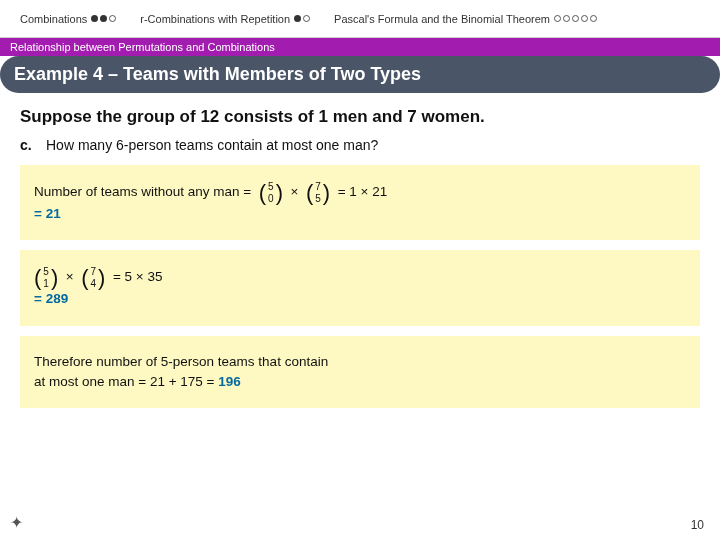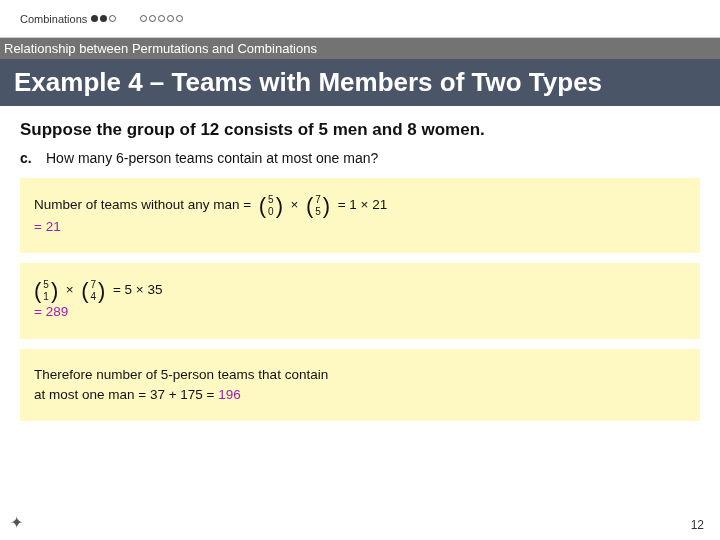"r-Combinations with Repetition" div.nav-item { html: none -> <div> <span>r-Combinations with Repetition</span> <span> <span></span> <span></span> </span> </div> }
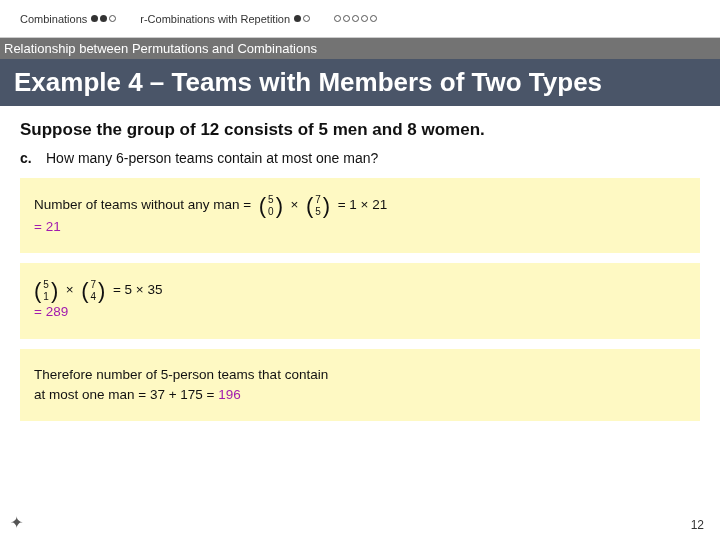"Pascal's Formula and the Binomial" span { html: none -> <span>Pascal's Formula and the Binomial Theorem</span> }
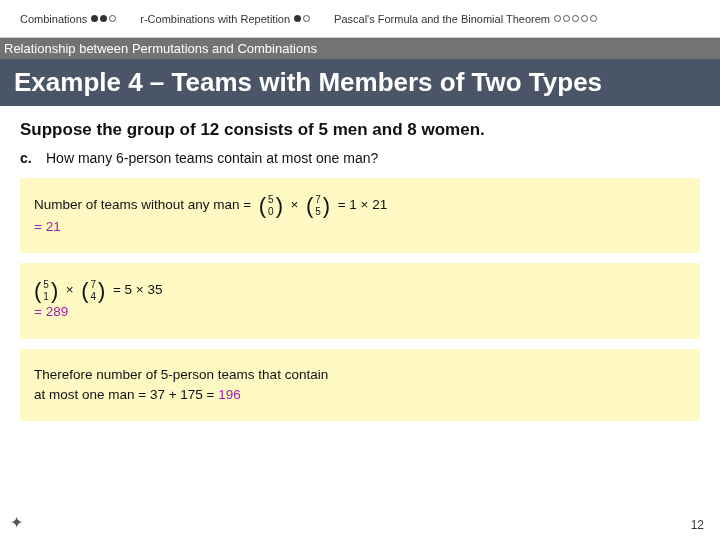"Relationship between Permutations and" .subtitle-bar { background: #737373 -> #a21caf; font-size: 13px -> 11px; padding: 3px 4px -> 3px 10px }
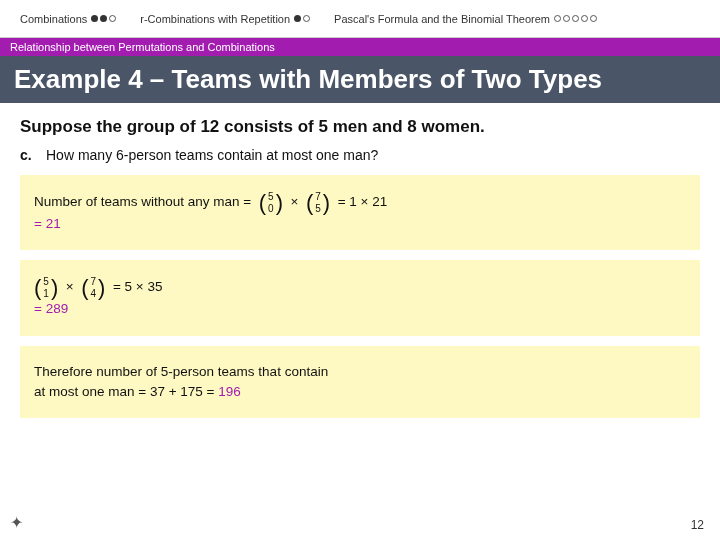"Example 4 – Teams with" .main-heading { border-radius: none -> 21px; font-size: 26px -> 18px }
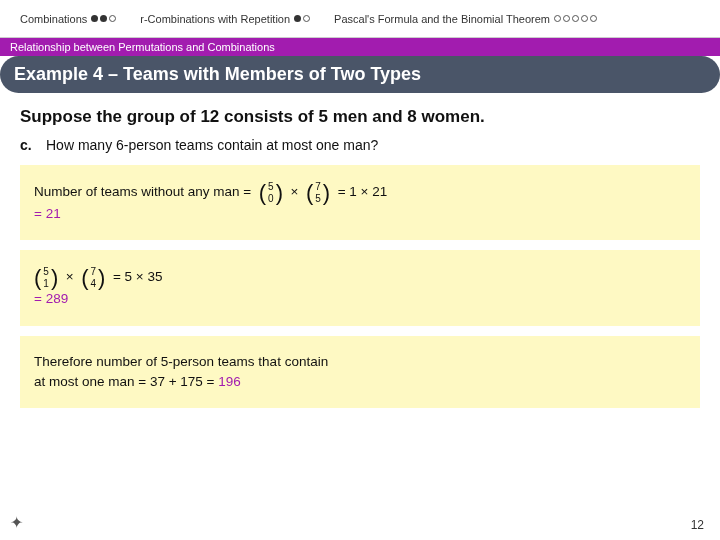"Suppose the group of 12" div.suppose-text { text: 5 men and 8 -> 1 men and 7 }
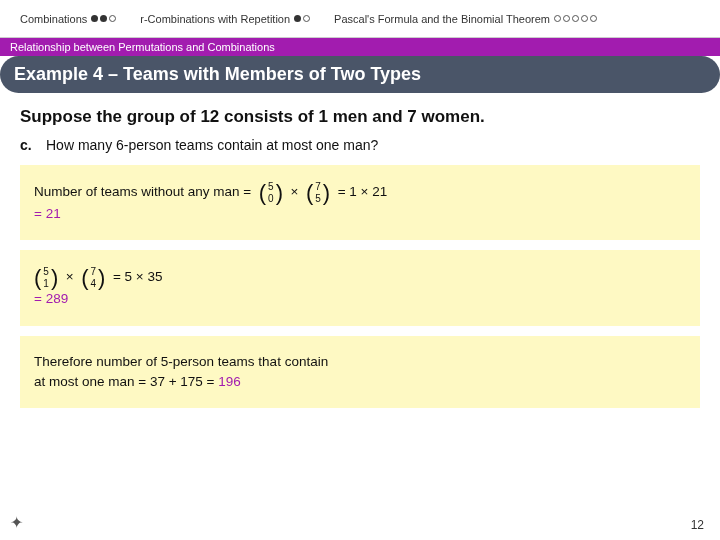"= 21" .highlight-red { color: #a21caf -> #0369a1; font-weight: normal -> bold }
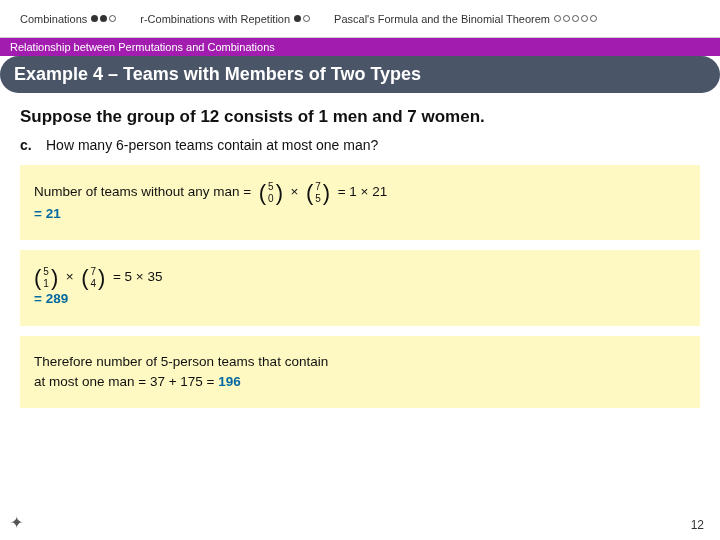"at most one man =" span { text: 37 -> 21 }
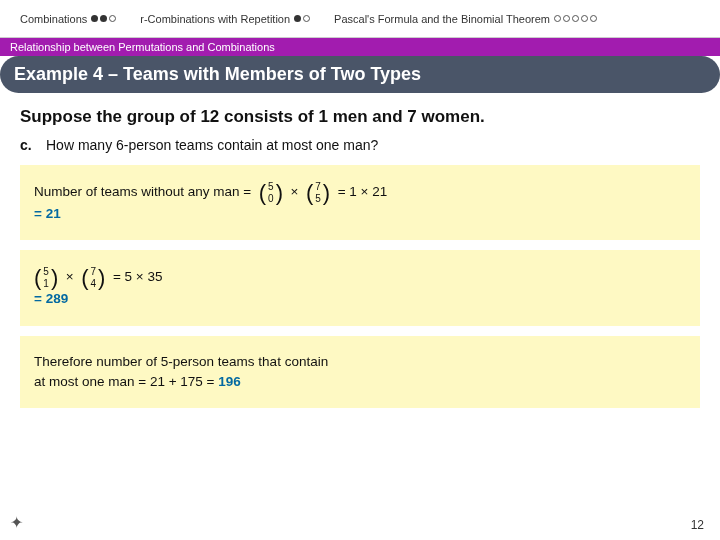"12" div.page-number { text: 12 -> 10 }
